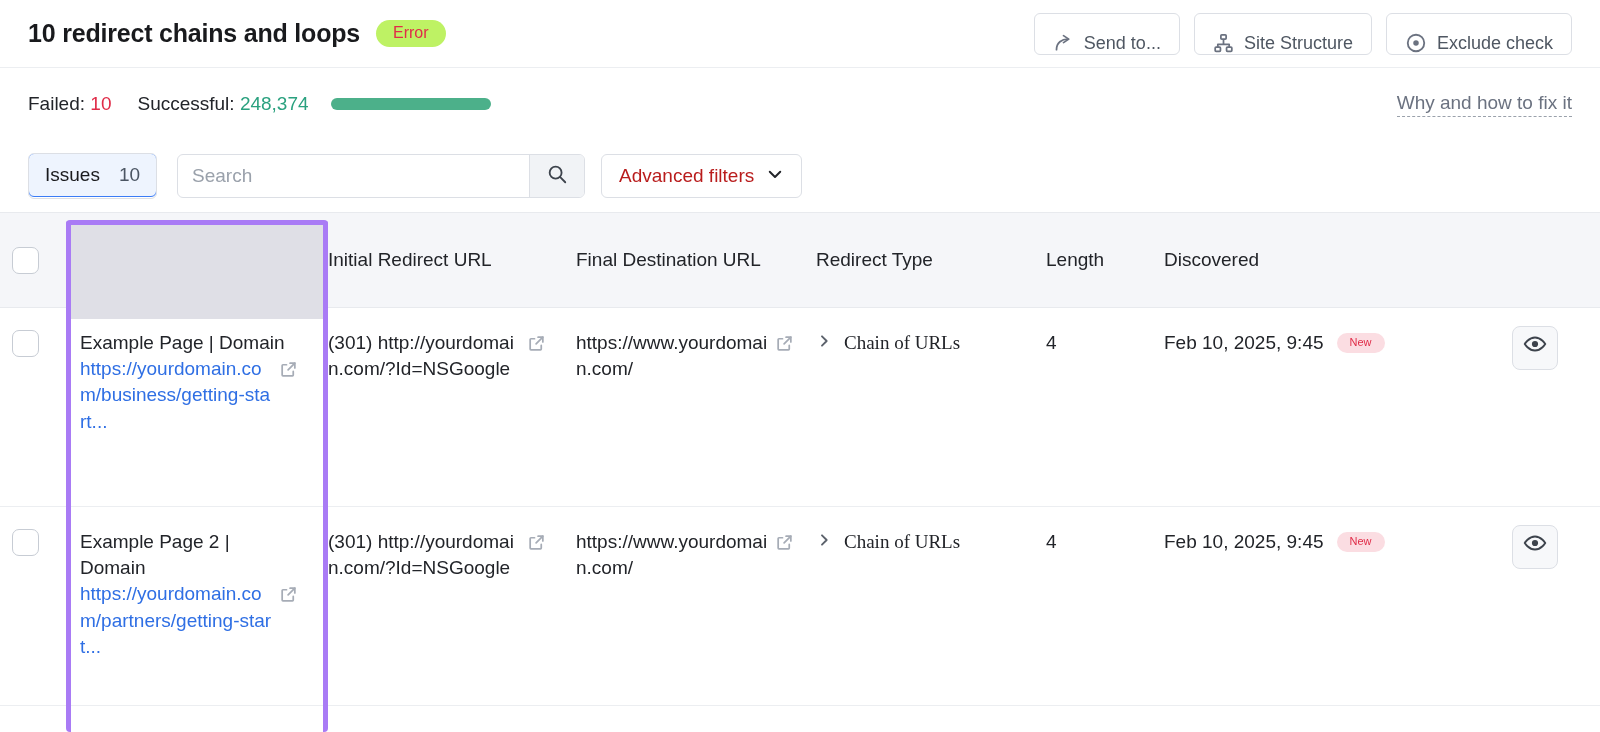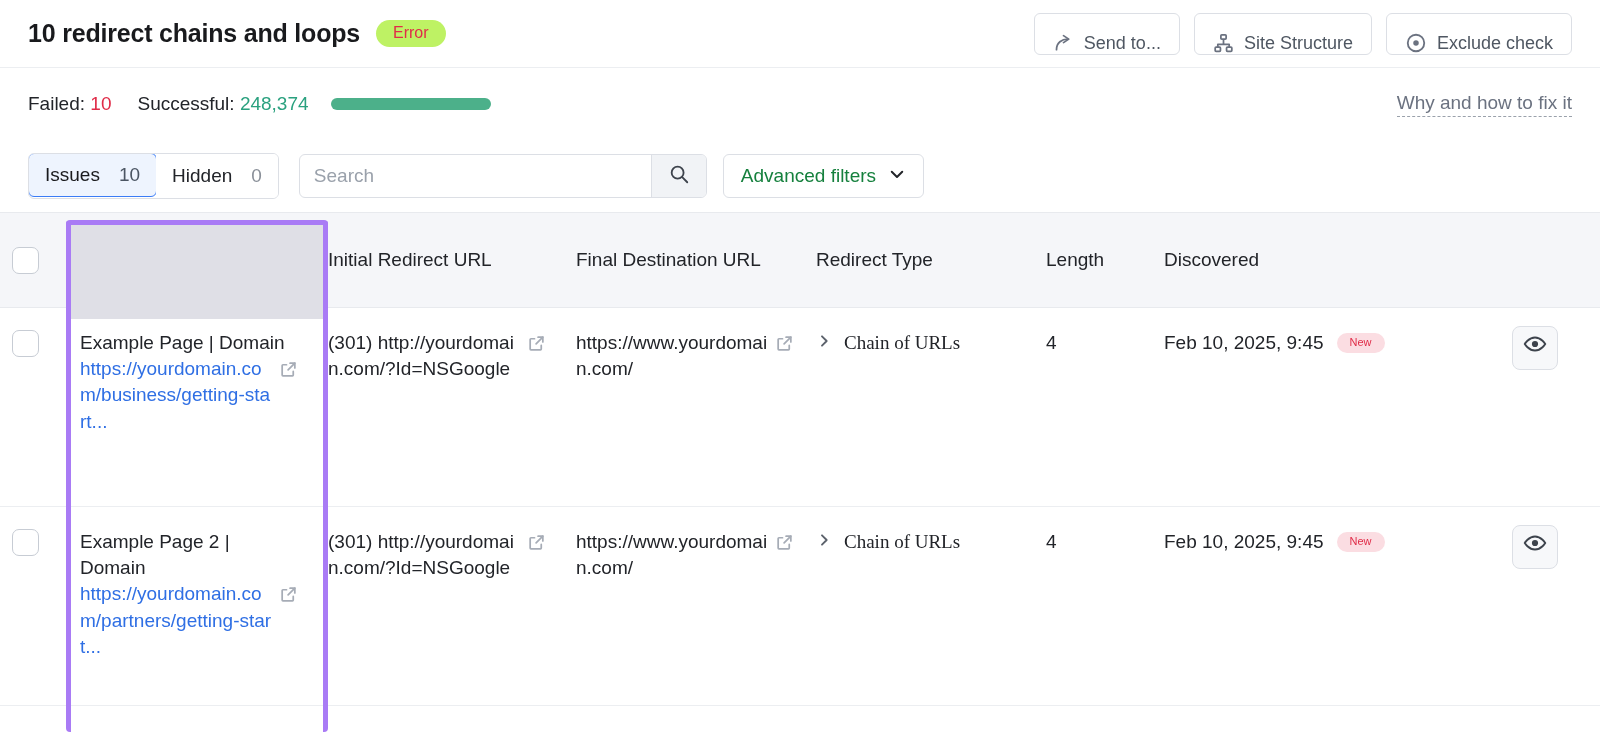"Hidden" div.seg { html: <div> <span>Hidden</span> <span>0</span> </div> -> none }
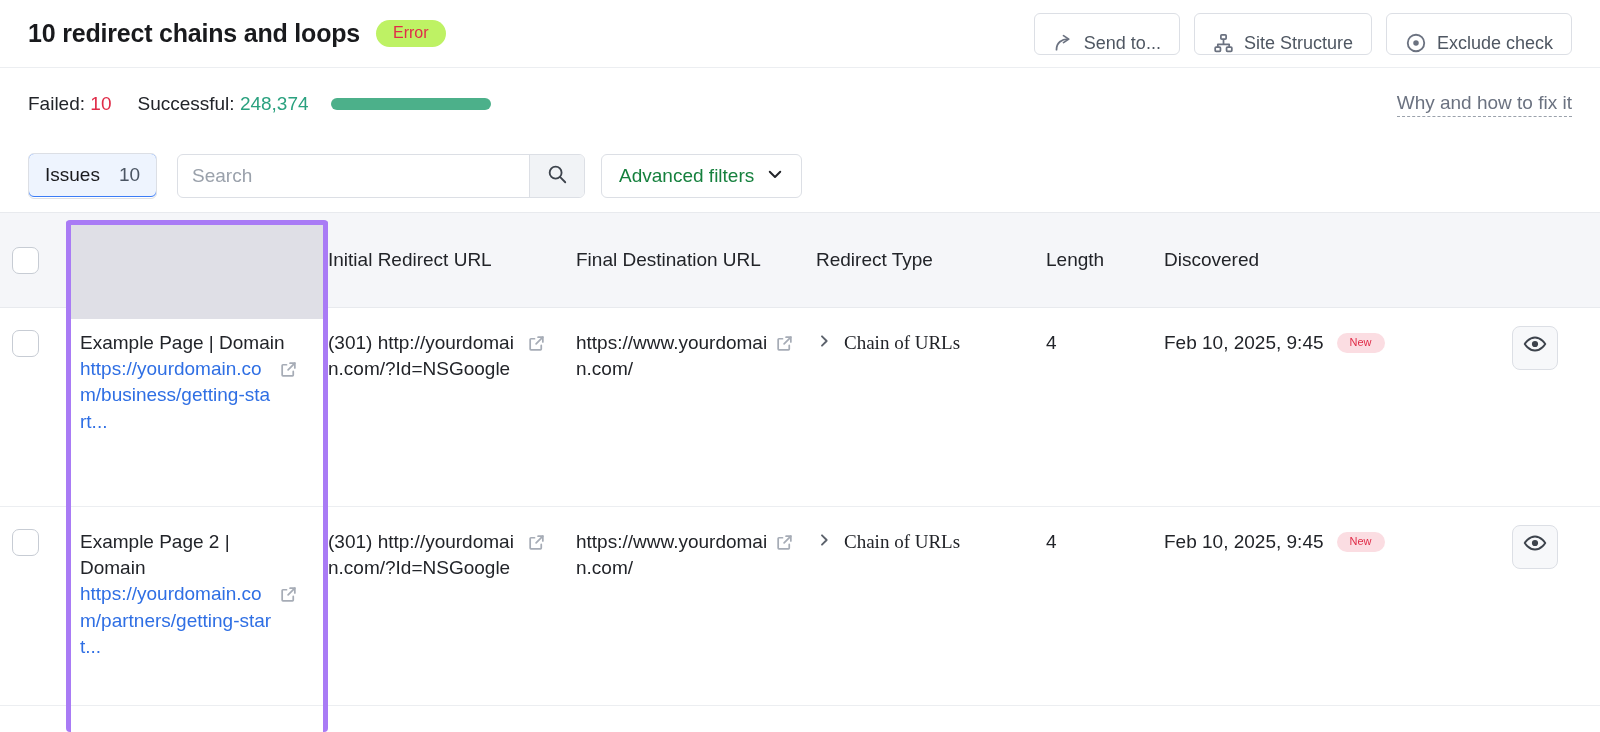"Advanced filters" .advanced { color: #15803d -> #b91c1c }
